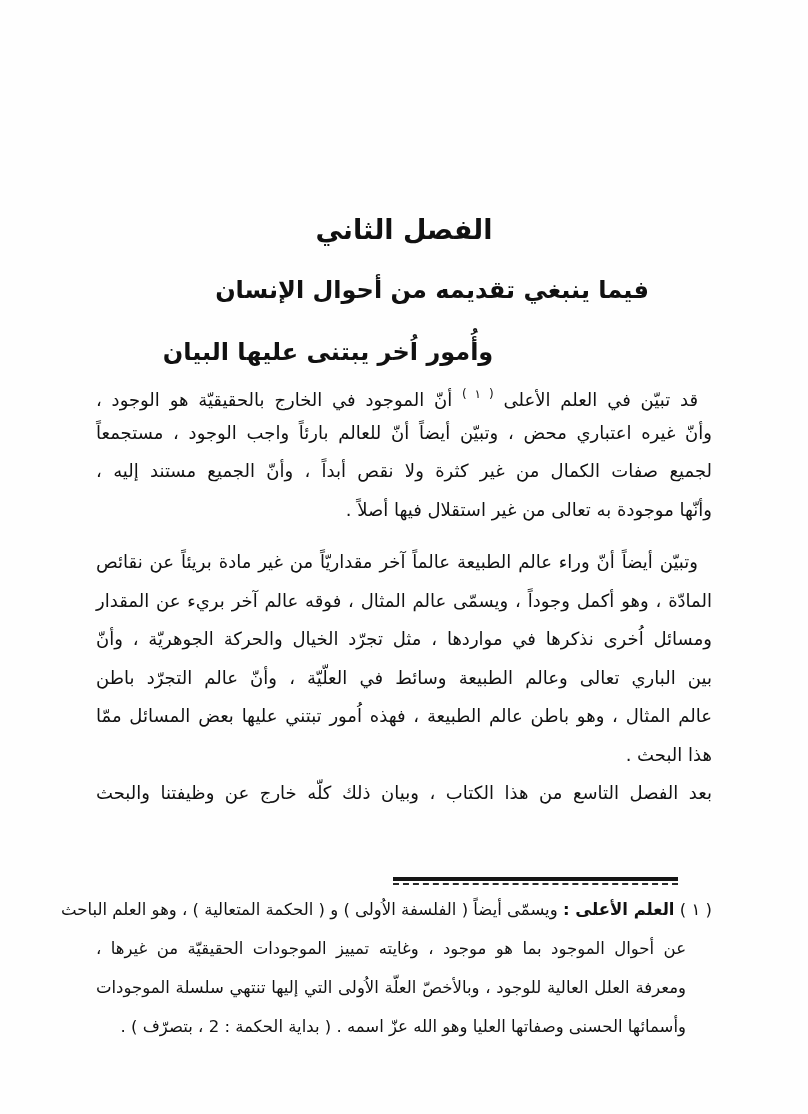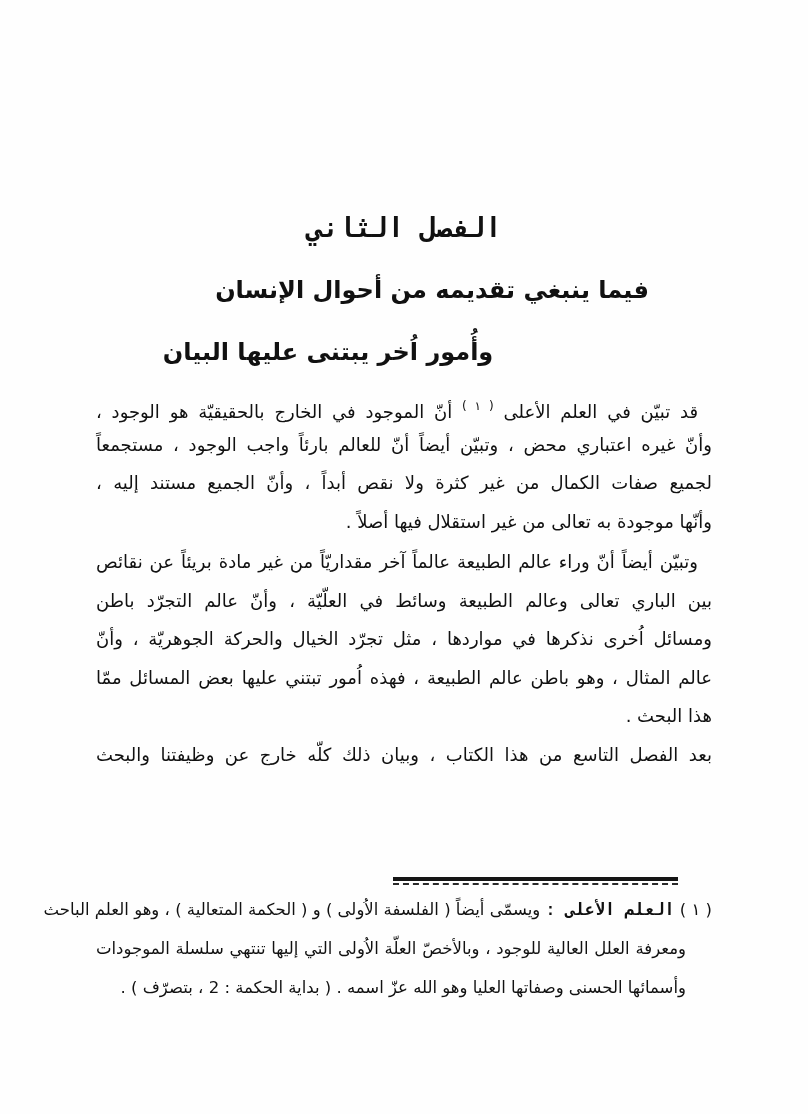"الفصل الثاني" .chapter-title { font-family: Liberation Mono, monospace -> none }
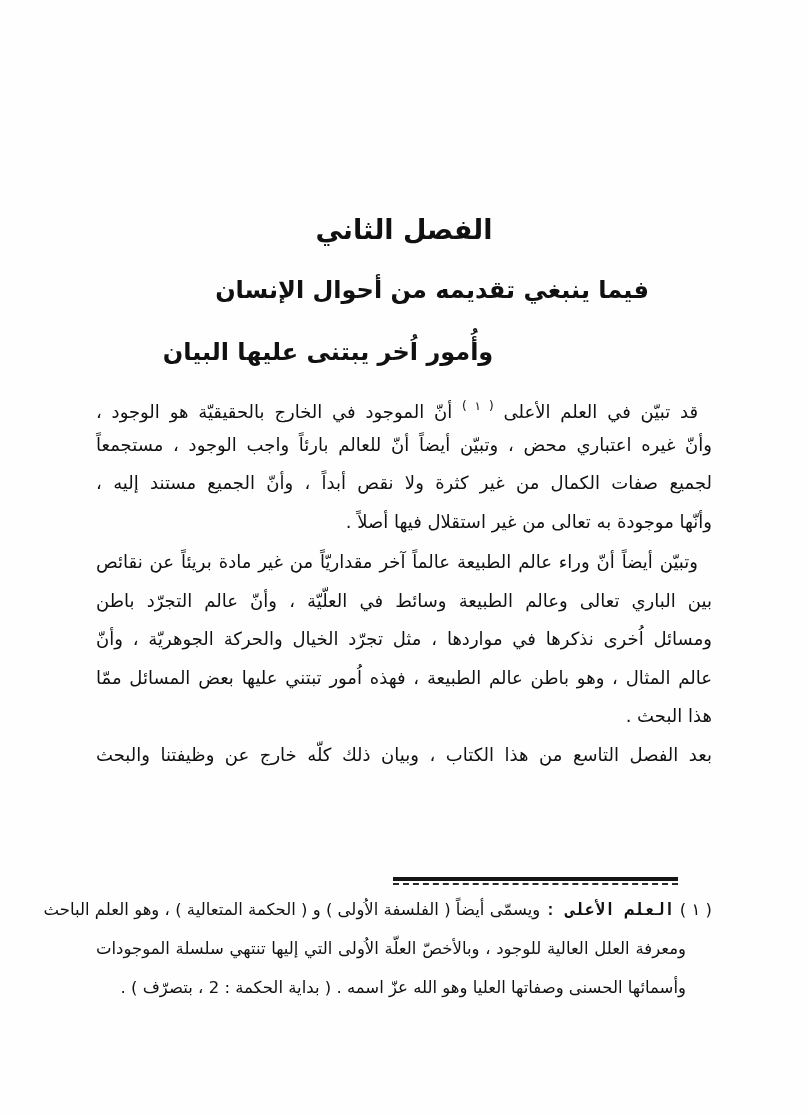"قد تبيّن في العلم الأعلى" .para-1 { top: 387px -> 375px }
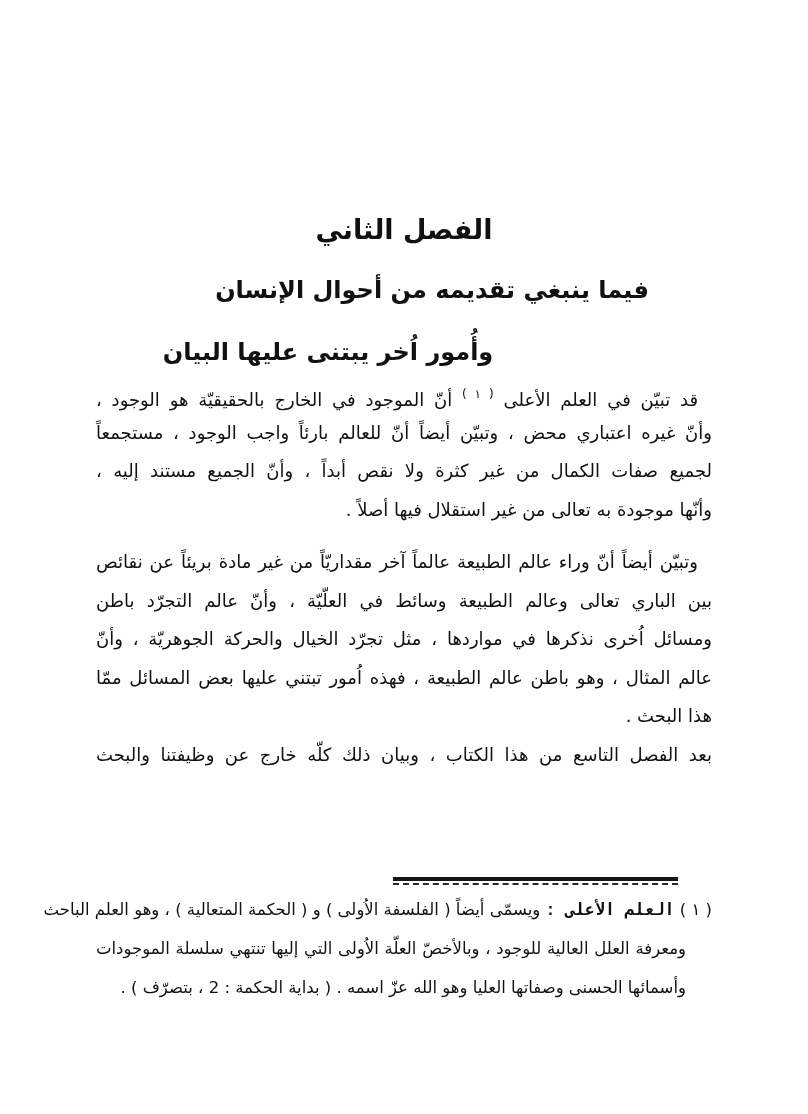"المادّة ، وهو أكمل وجوداً" div.tline { html: none -> <div>المادّة ، وهو أكمل وجوداً ، ويسمّى عالم المثال ، فوقه عالم آخر بريء عن المقدار</div> }
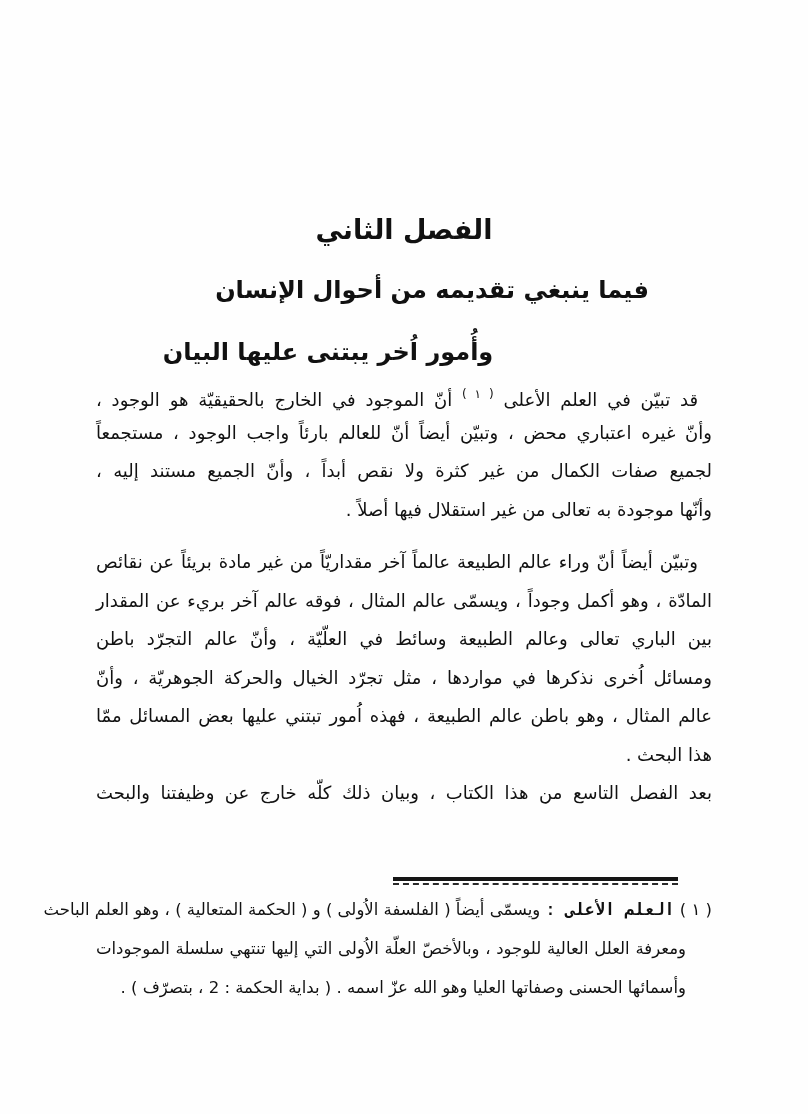"بين الباري تعالى وعالم الطبيعة" div.tline { order: before "ومسائل اُخرى نذكرها في مواردها" -> after "ومسائل اُخرى نذكرها في مواردها" }
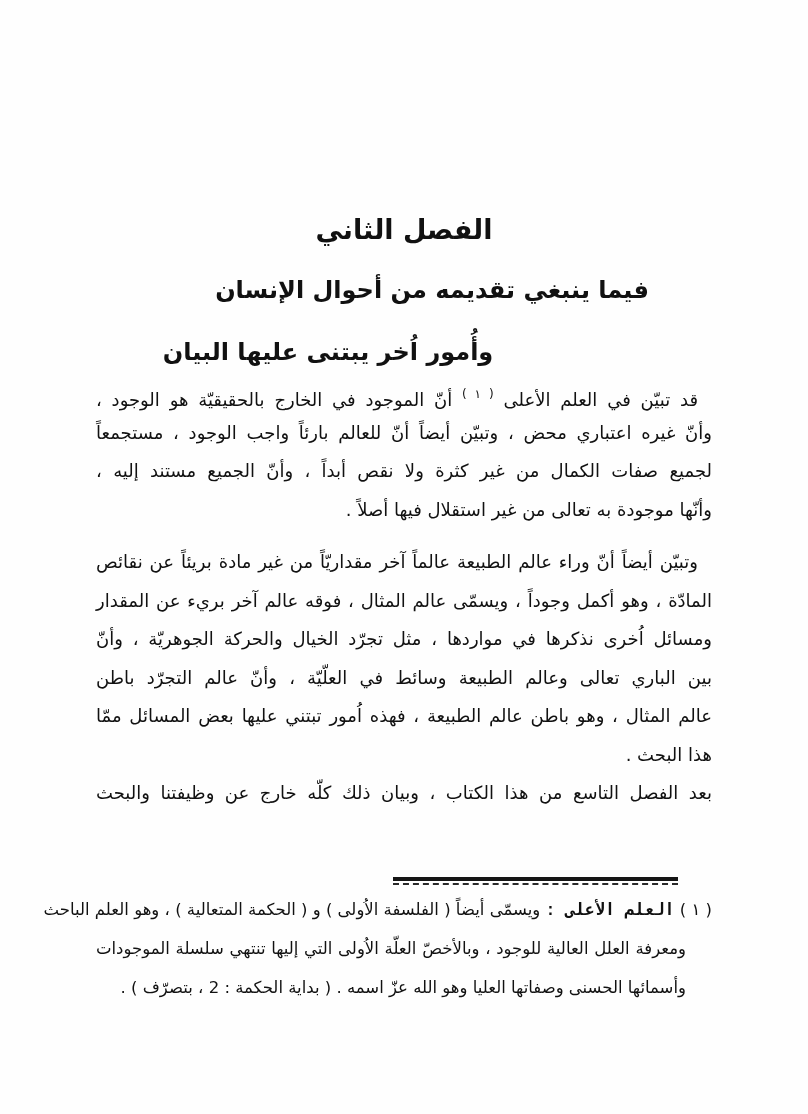"العلم الأعلى :" .fn-term { font-family: Liberation Mono, monospace -> none }
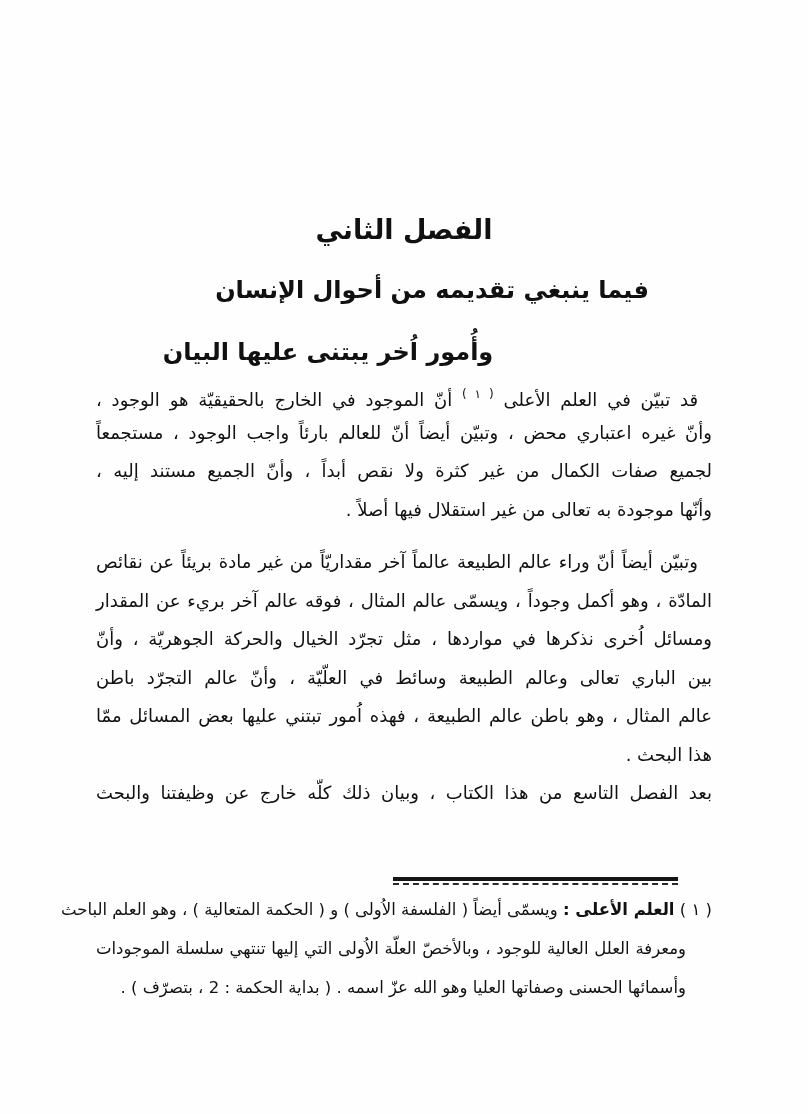"عن أحوال الموجود بما هو" div.fn-line { html: none -> <div>عن أحوال الموجود بما هو موجود ، وغايته تمييز الموجودات الحقيقيّة من غيرها ،</div> }
